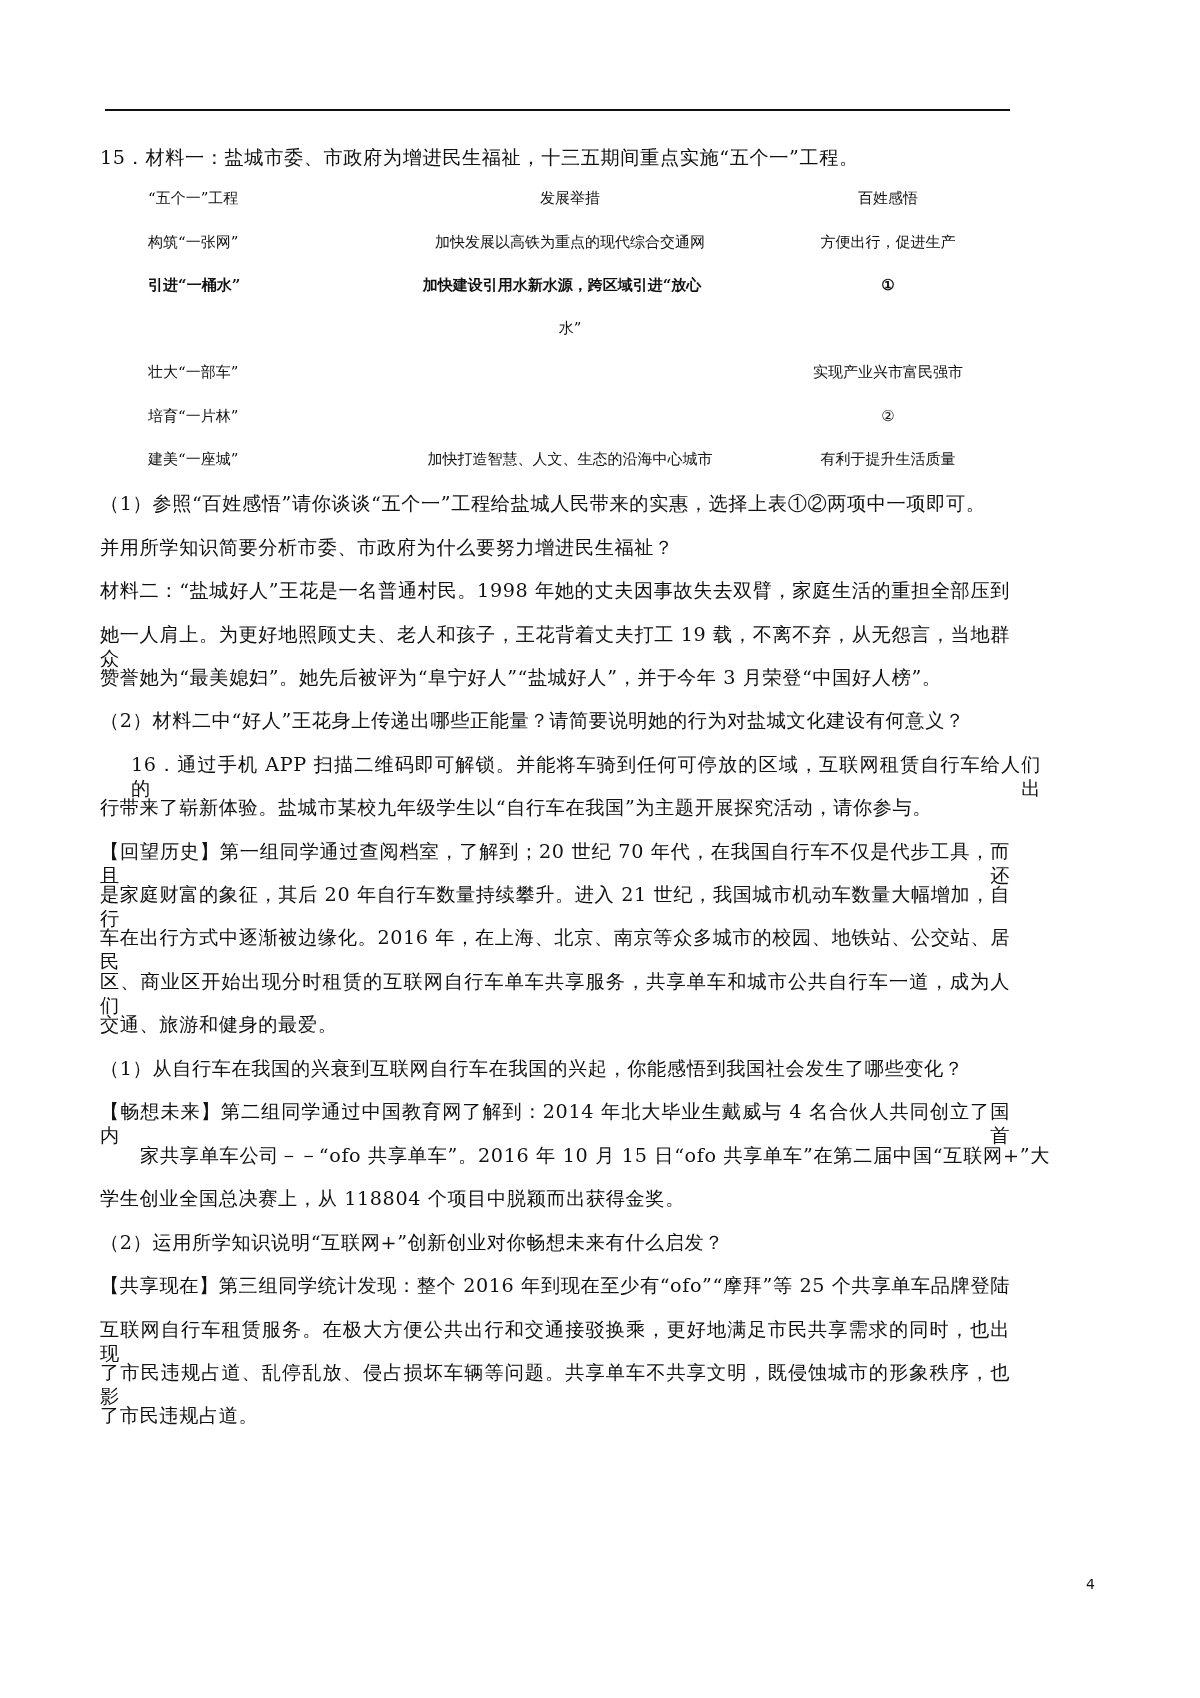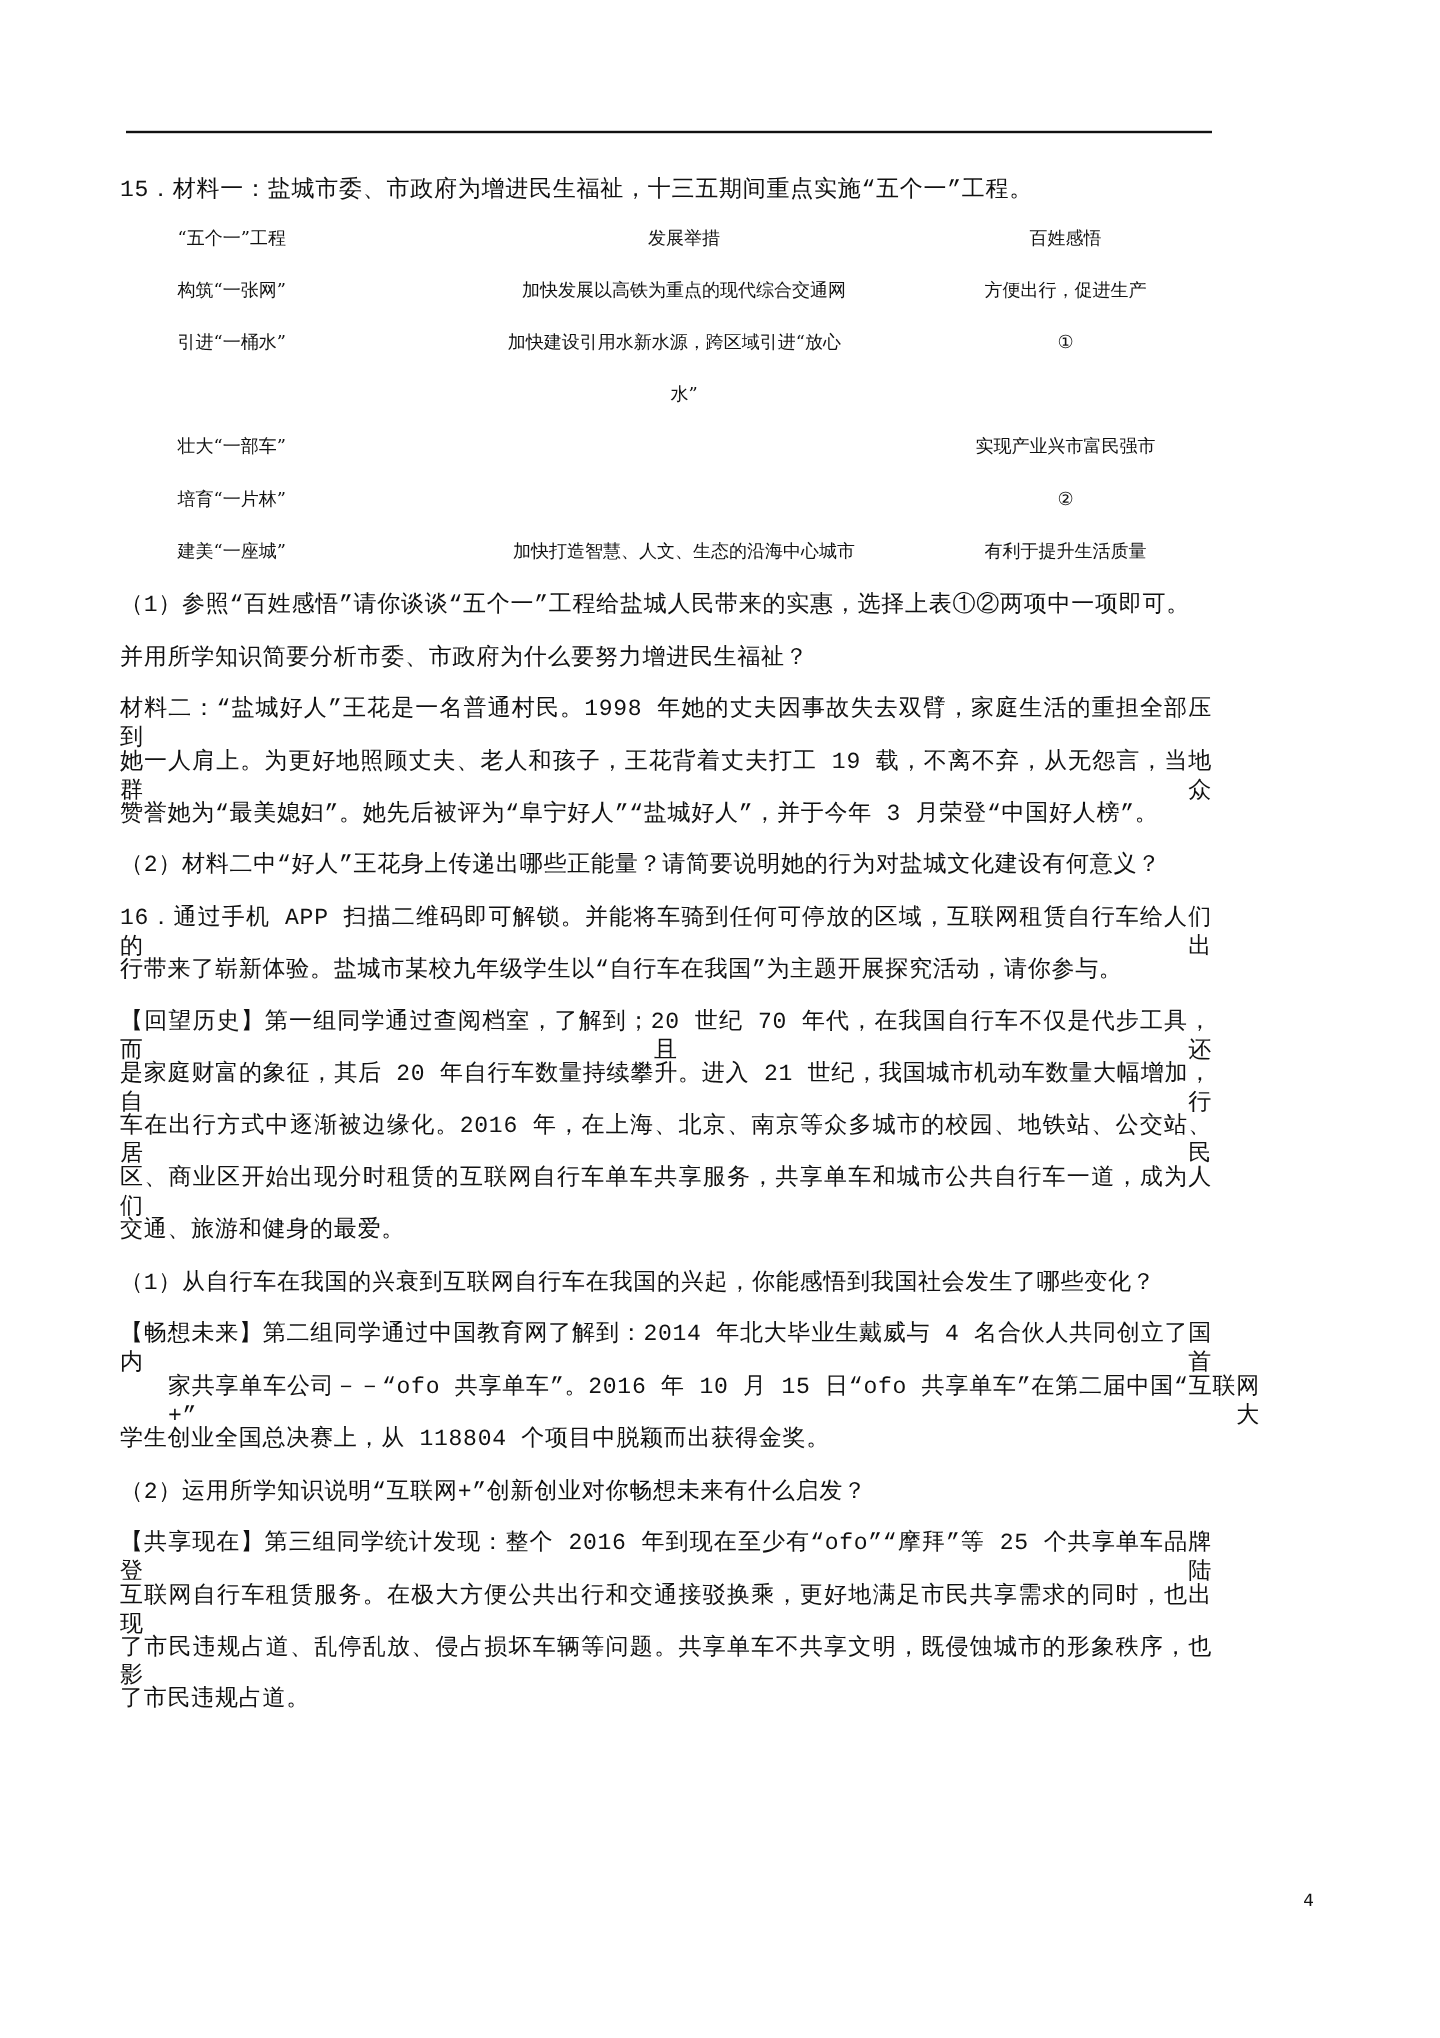"15．材料一：盐城市委、市政府为增进民生福祉，十三五期间重点实施“五个一”工程。" .line { font-family: Liberation Mono, monospace -> none }
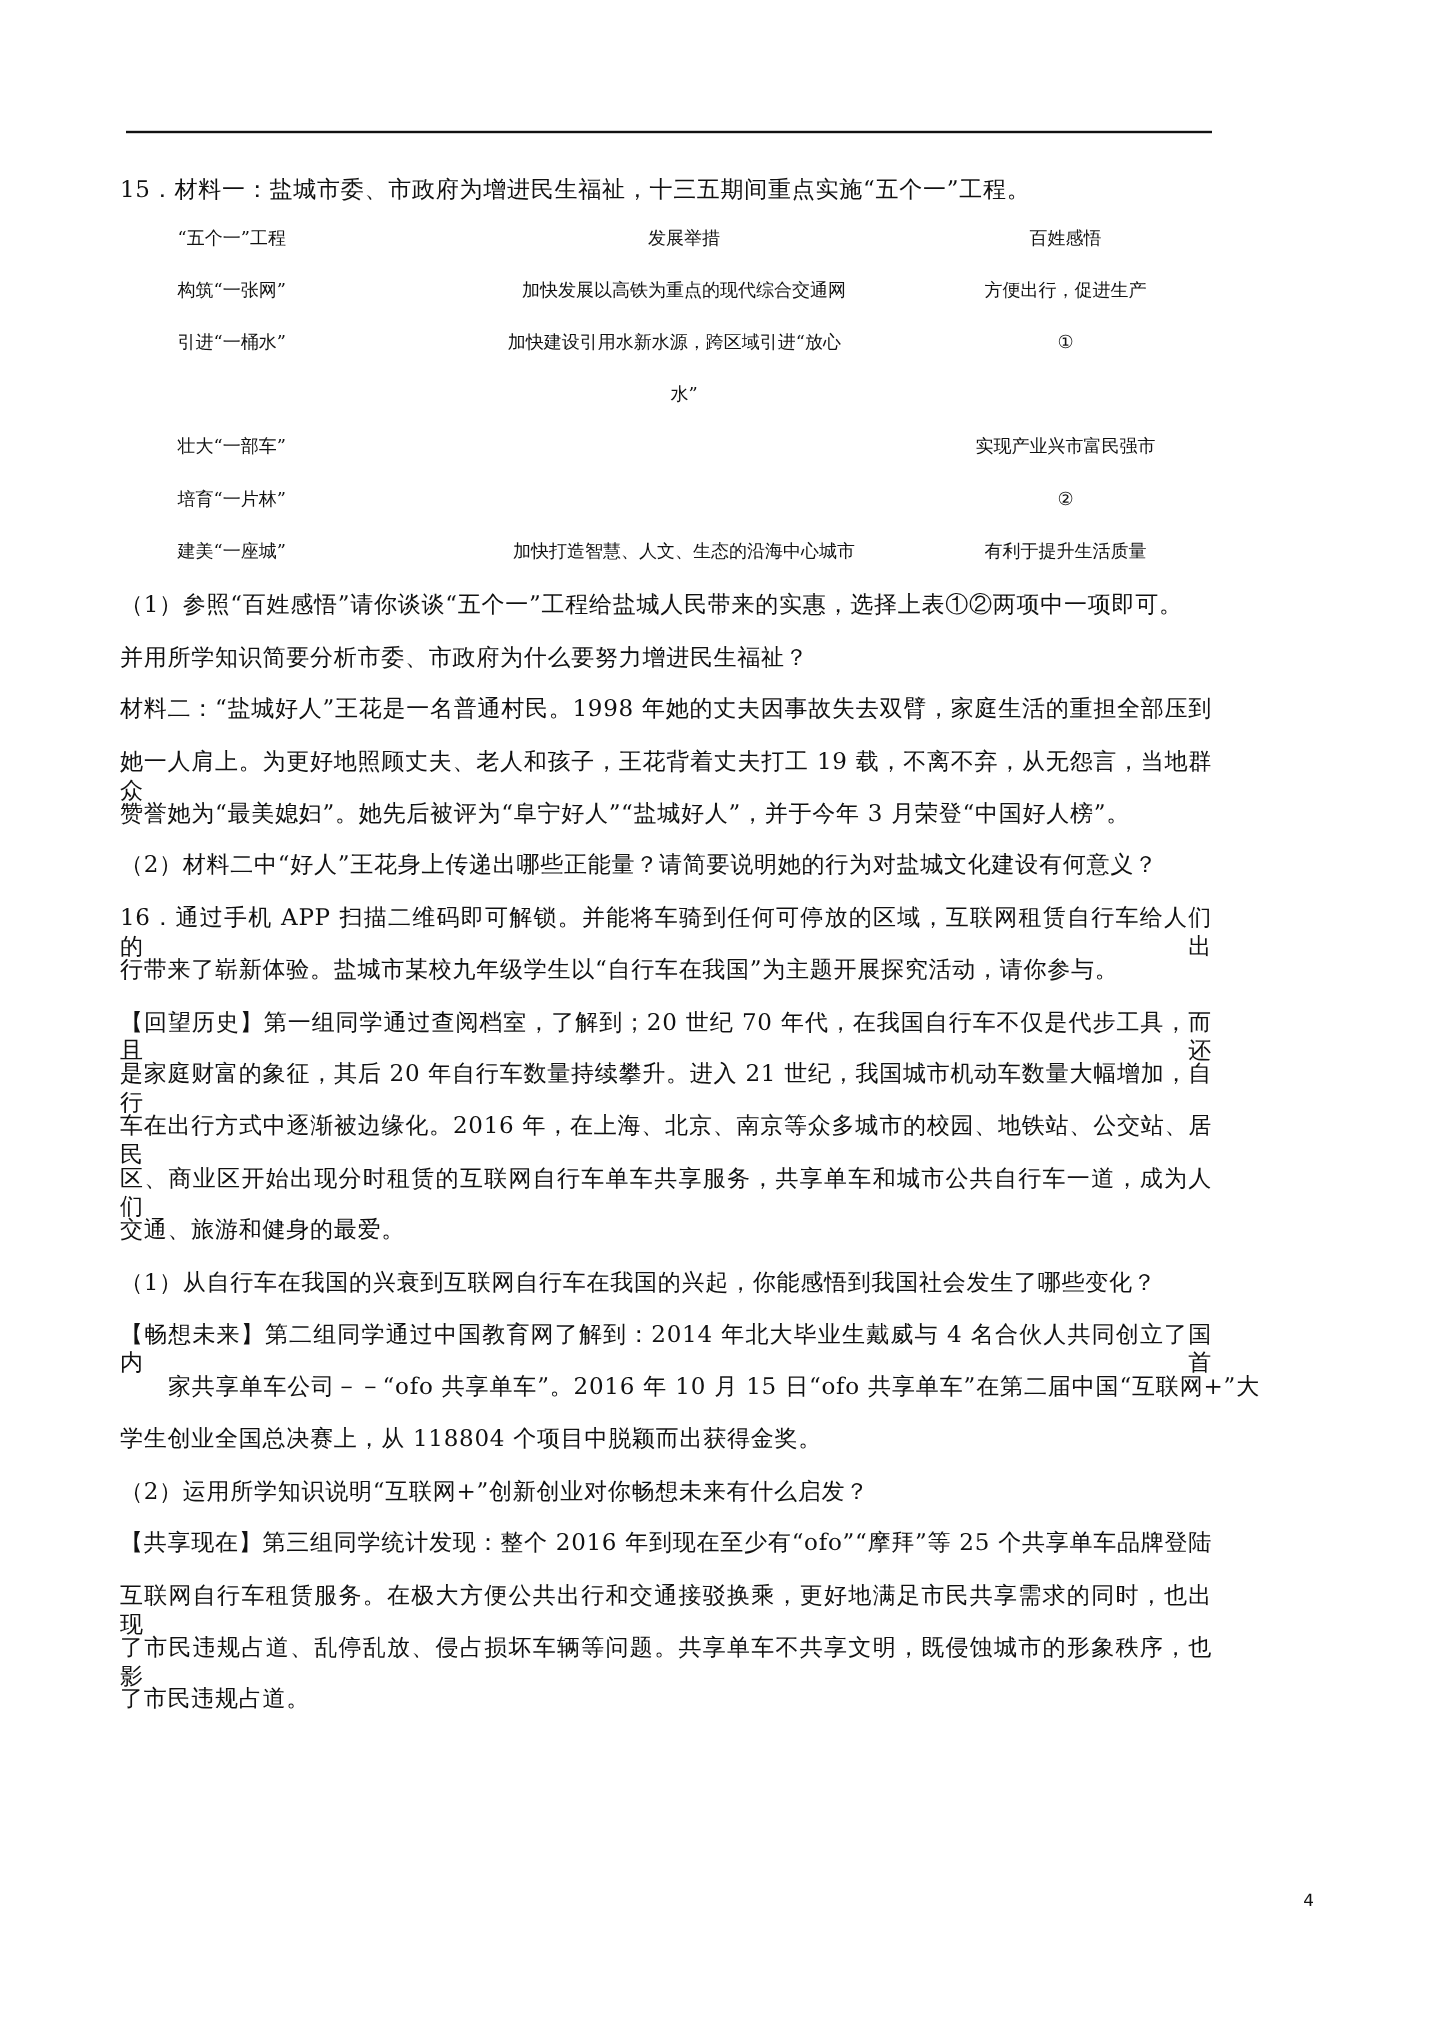"引进“一桶水”" div.row { font-weight: none -> bold }
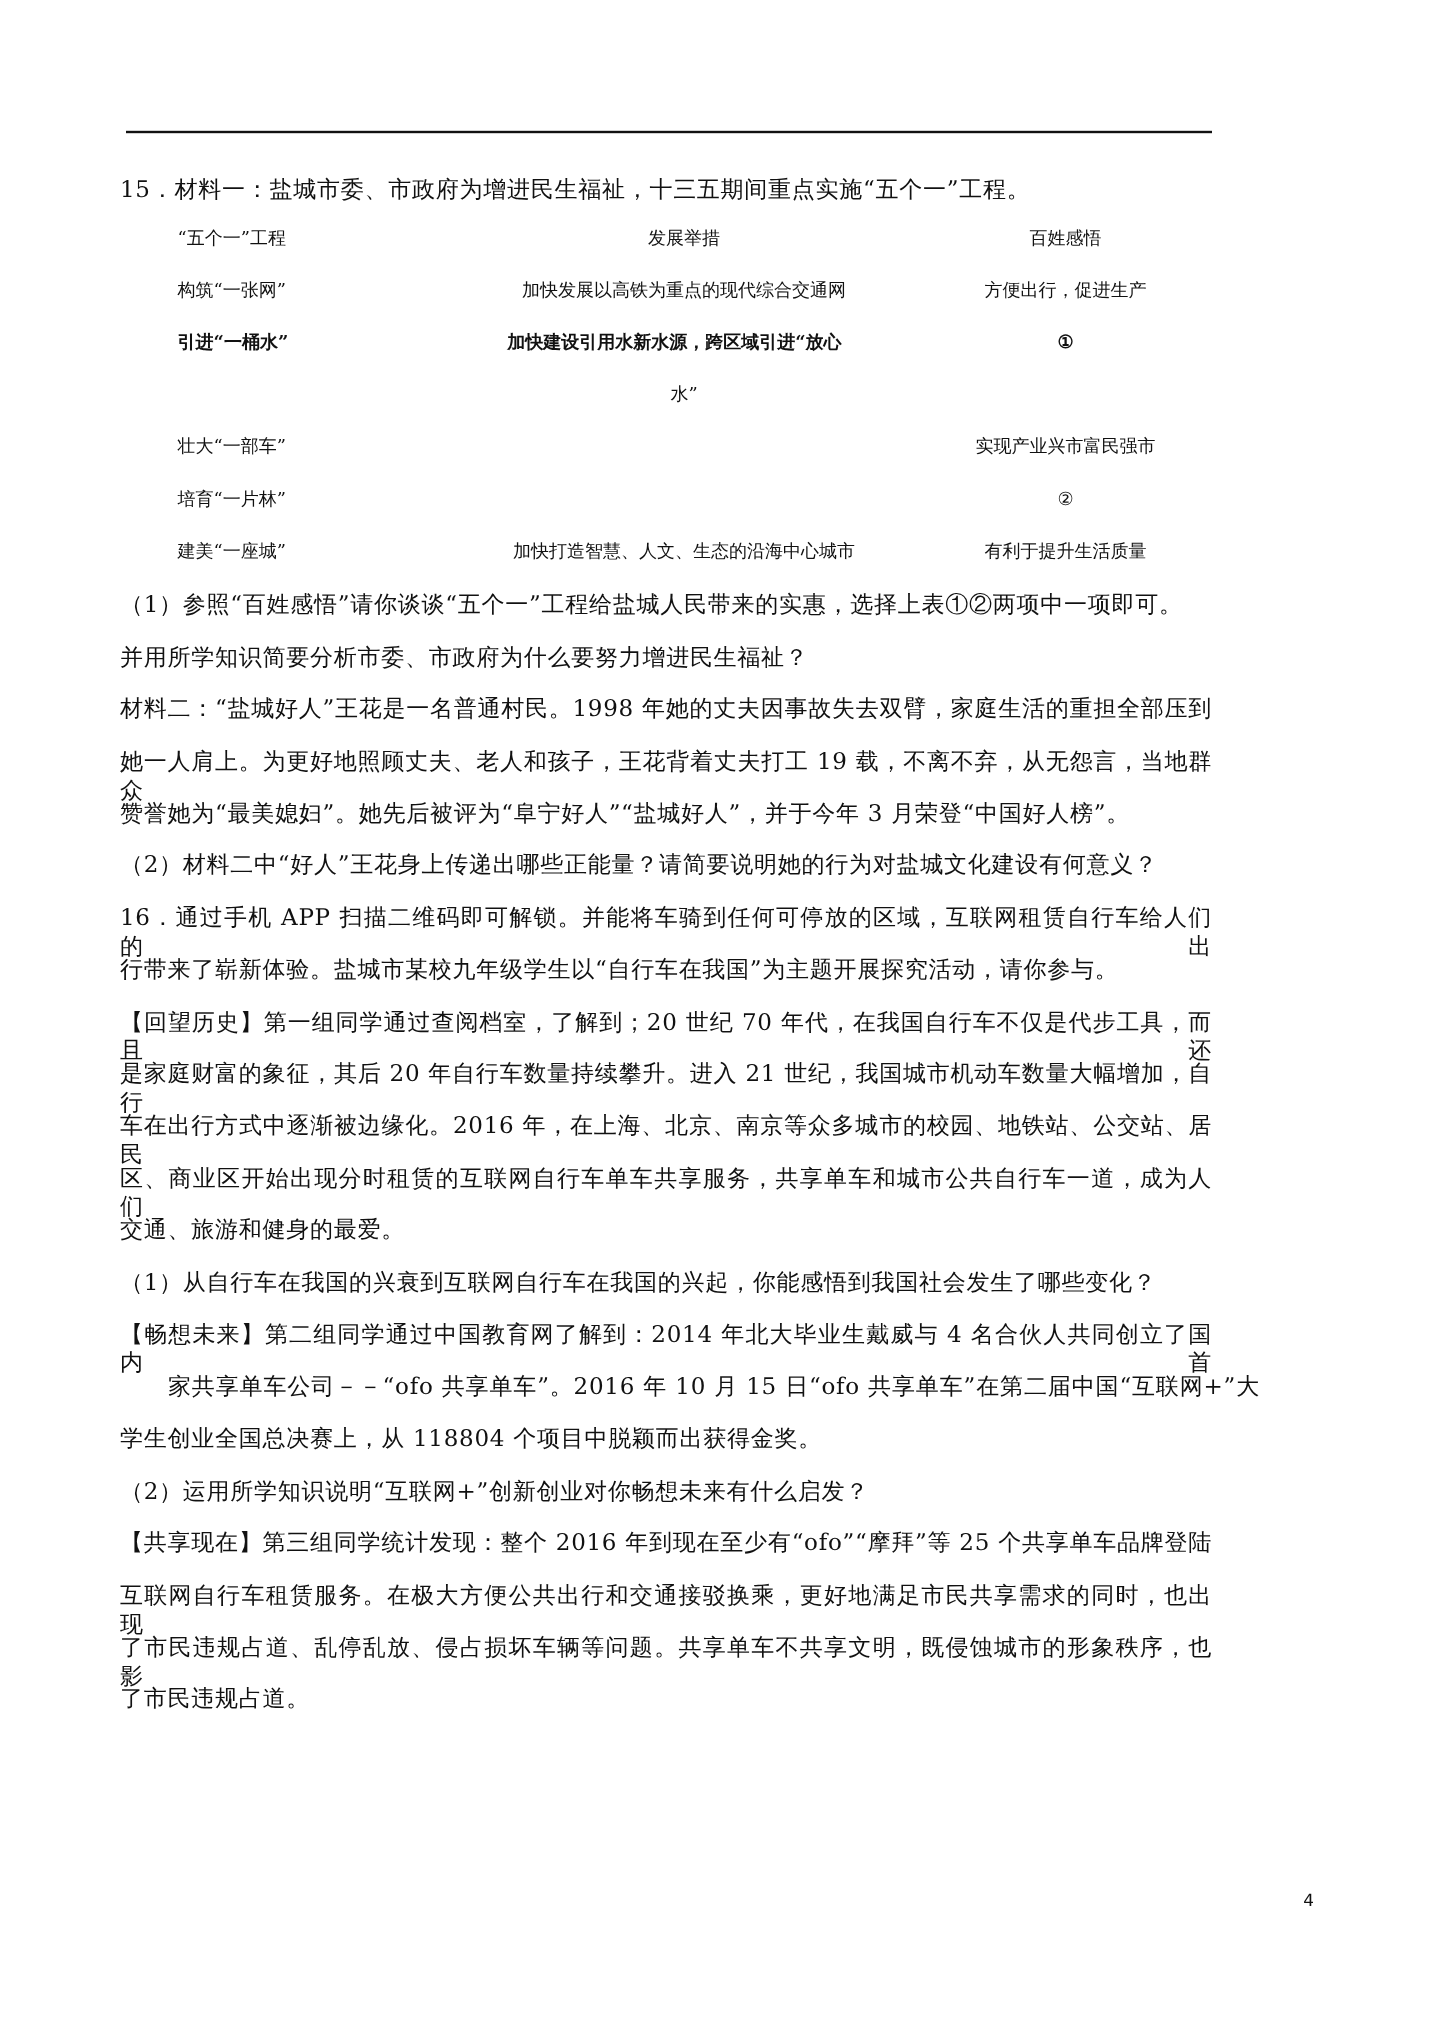"16．通过手机 APP" div.line { margin-left: none -> 31px }
